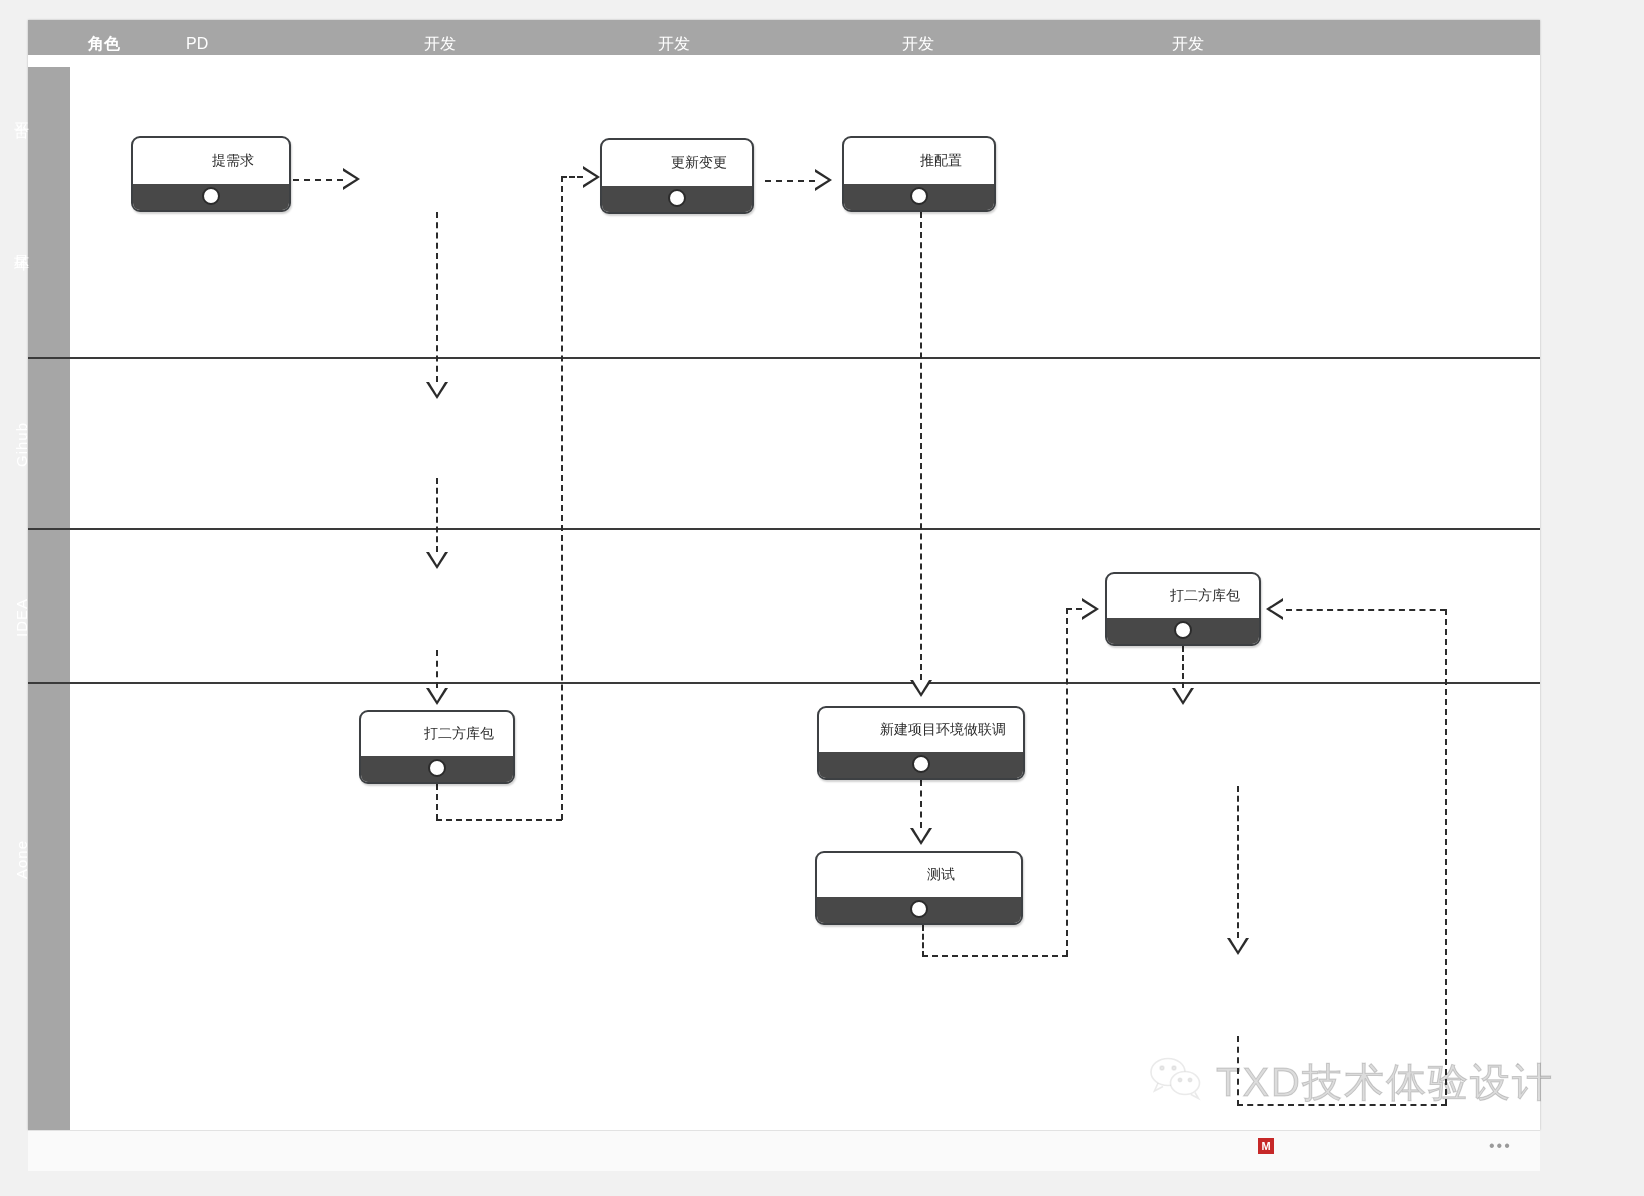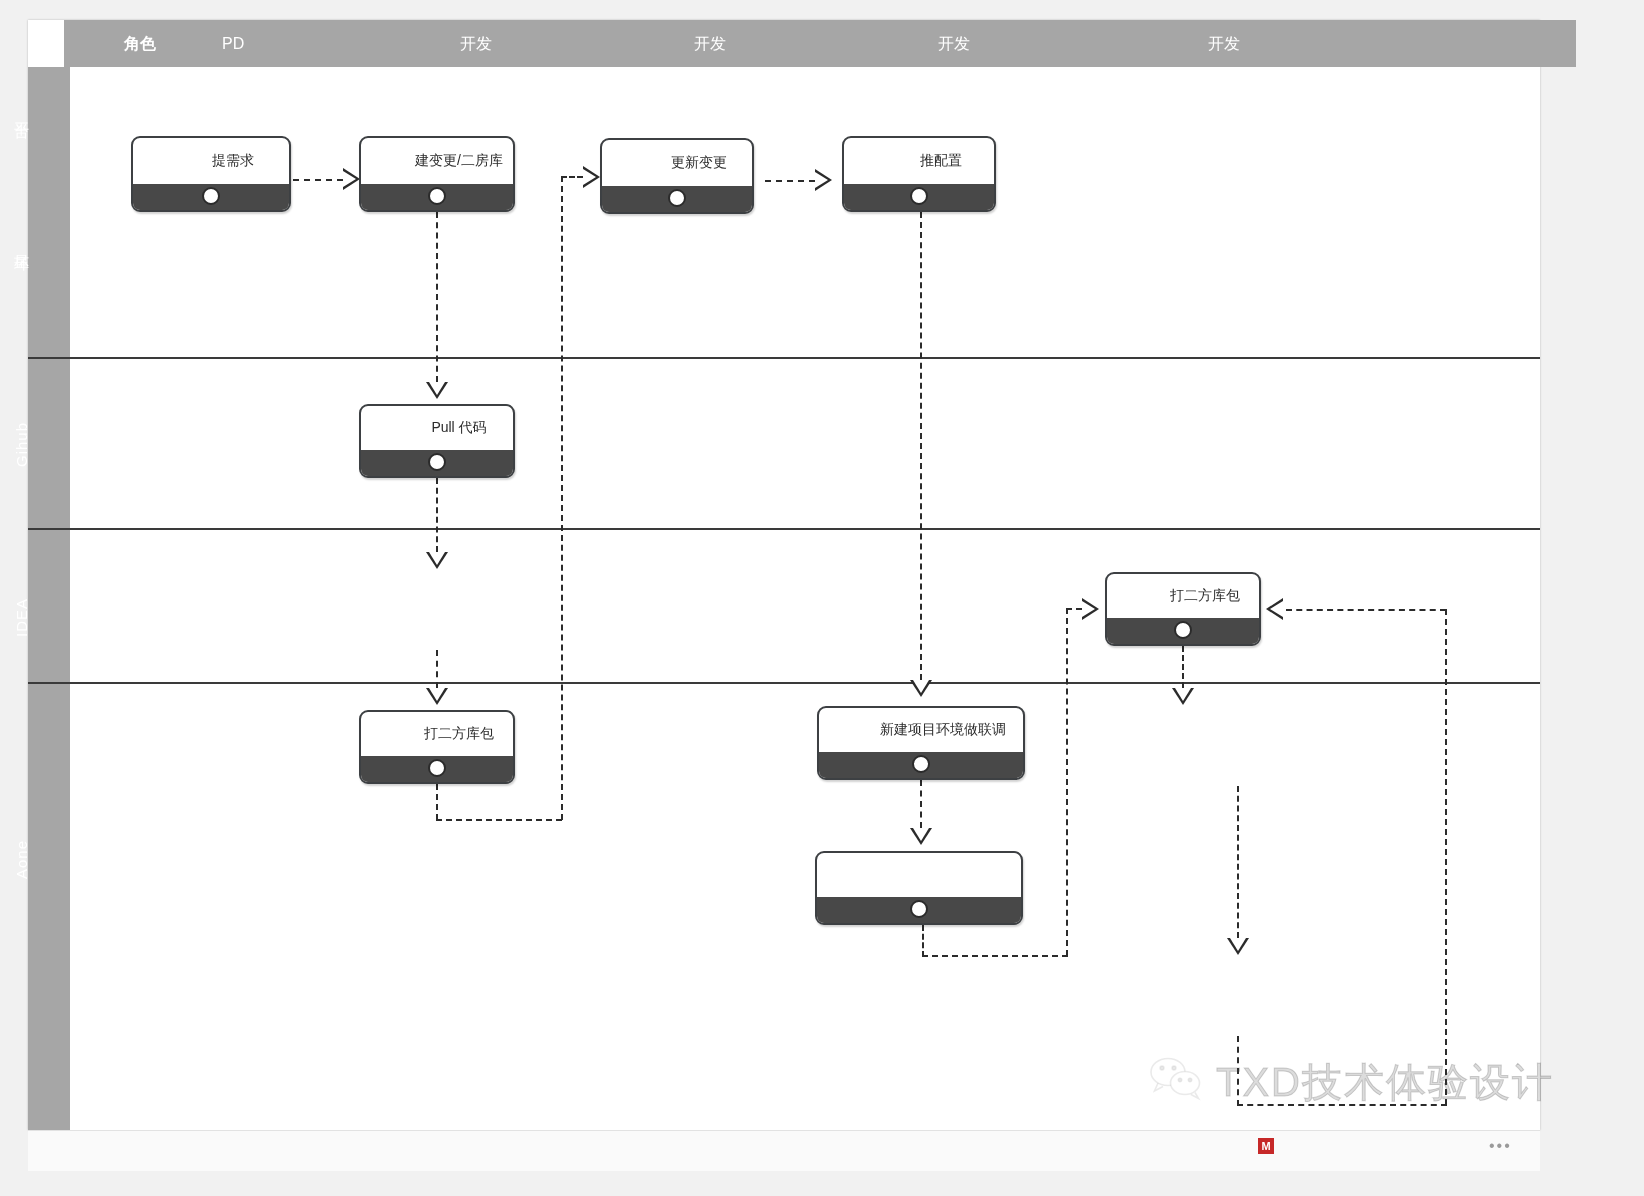"角色" .header-band { height: 47px -> 35px; margin-left: 36px -> none }
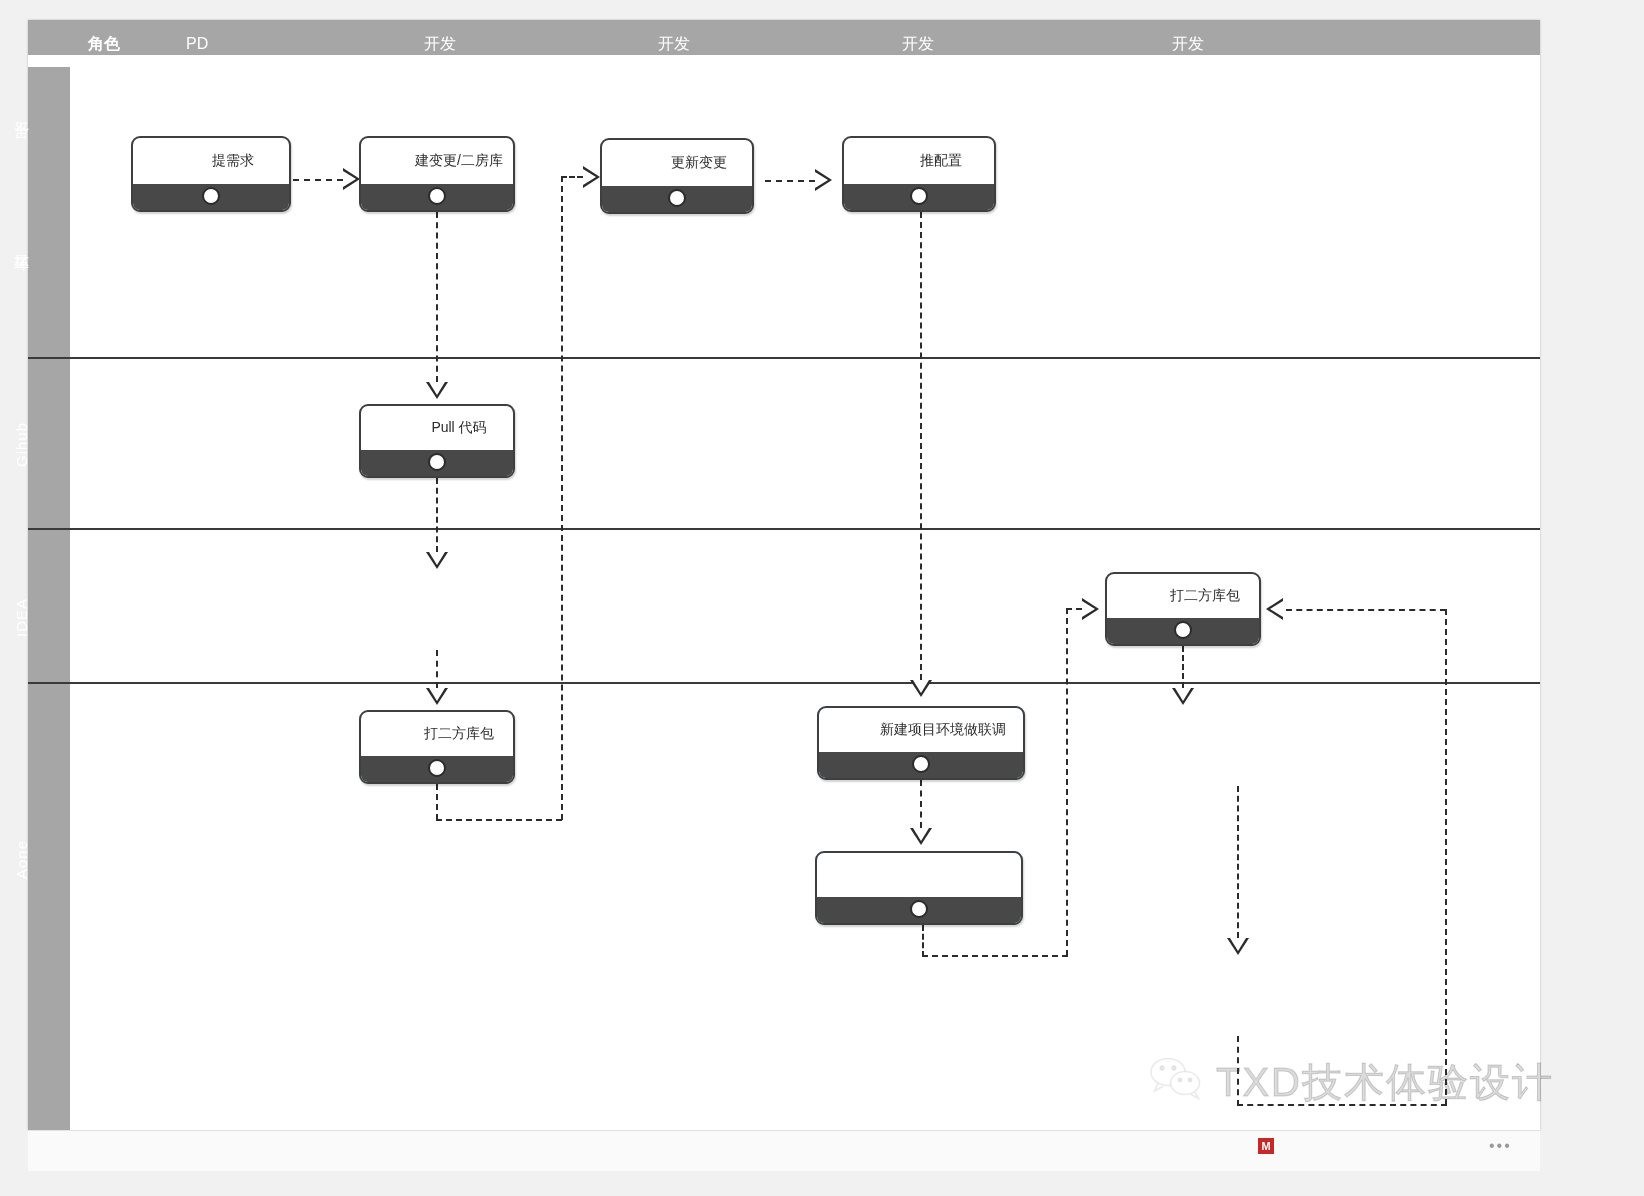"建变更/二房库" div.node { html: <div> <div>建变更/二房库</div> <div></div> <div></div> </div> -> none }
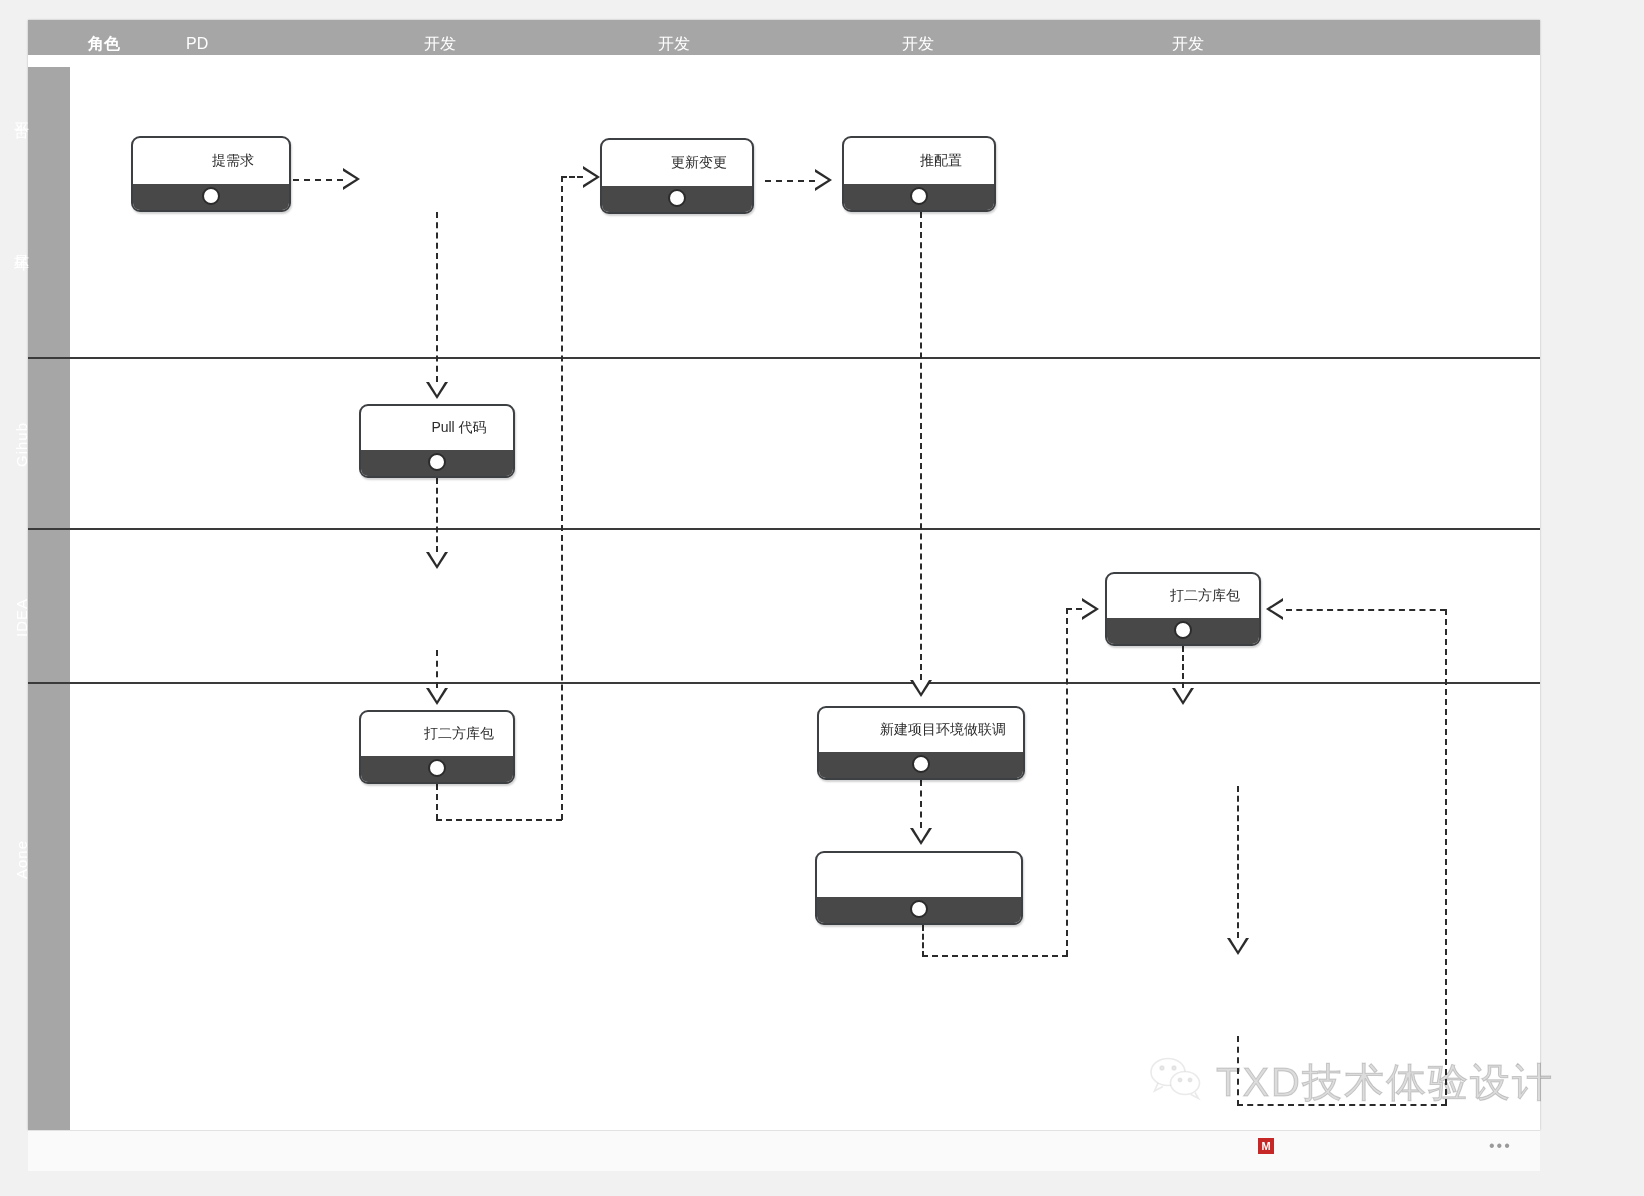"Pull 代码" div.node { html: <div> <div>Pull 代码</div> <div></div> <div></div> </div> -> none }
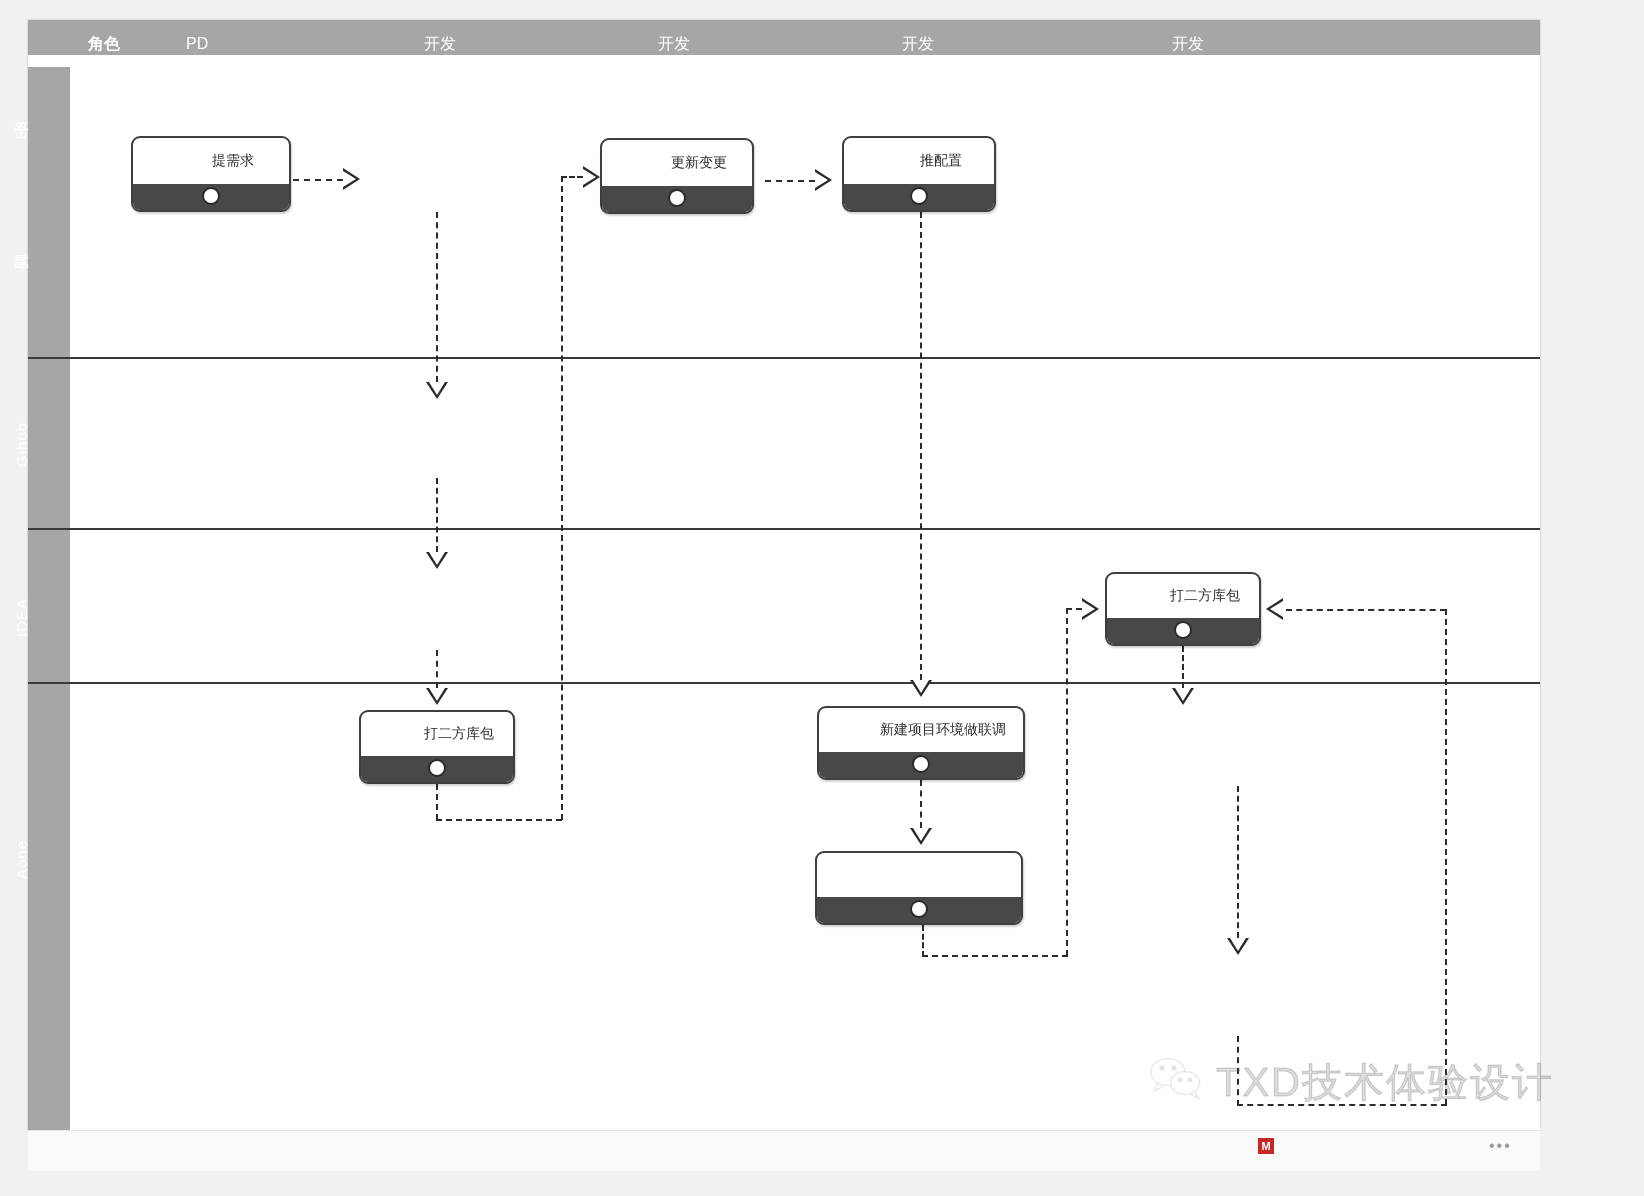"测试" div.ntext { html: none -> <div>测试</div> }
